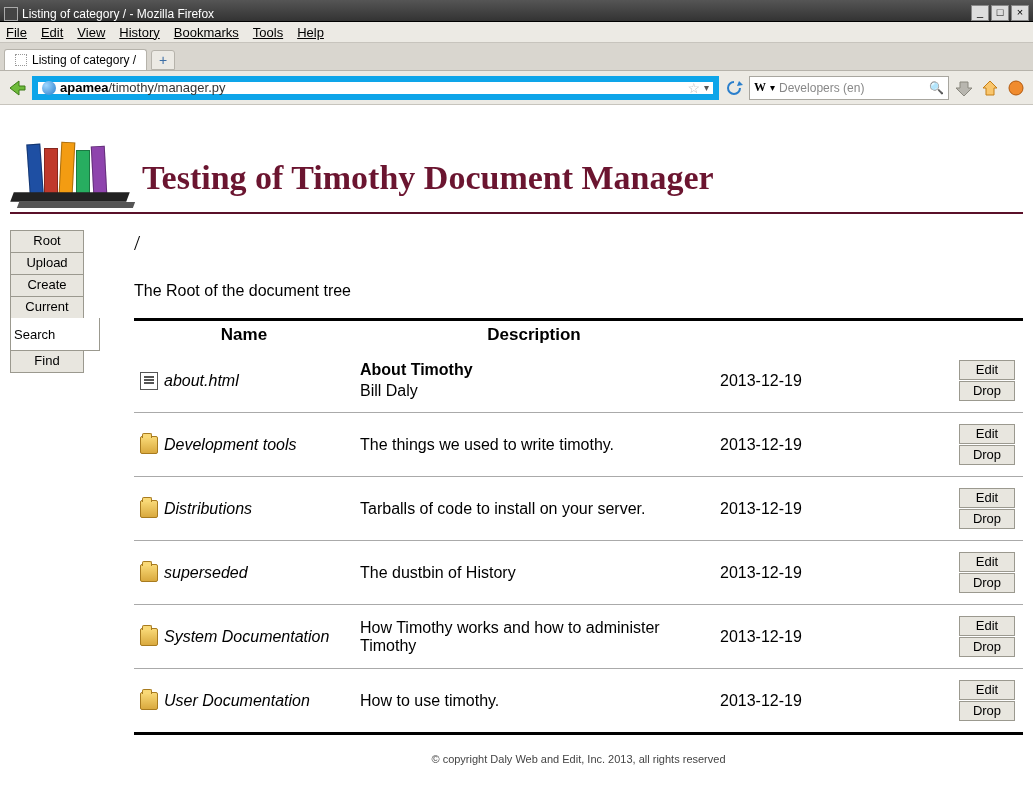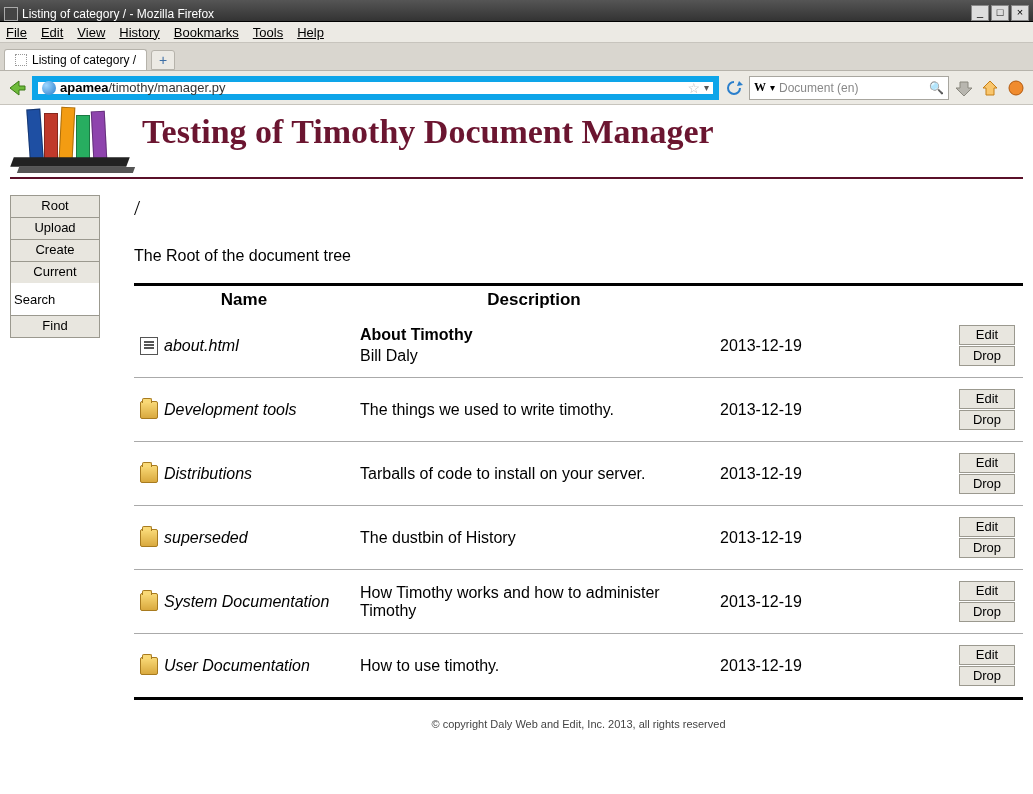"Document (en)" span { text: Document -> Developers }
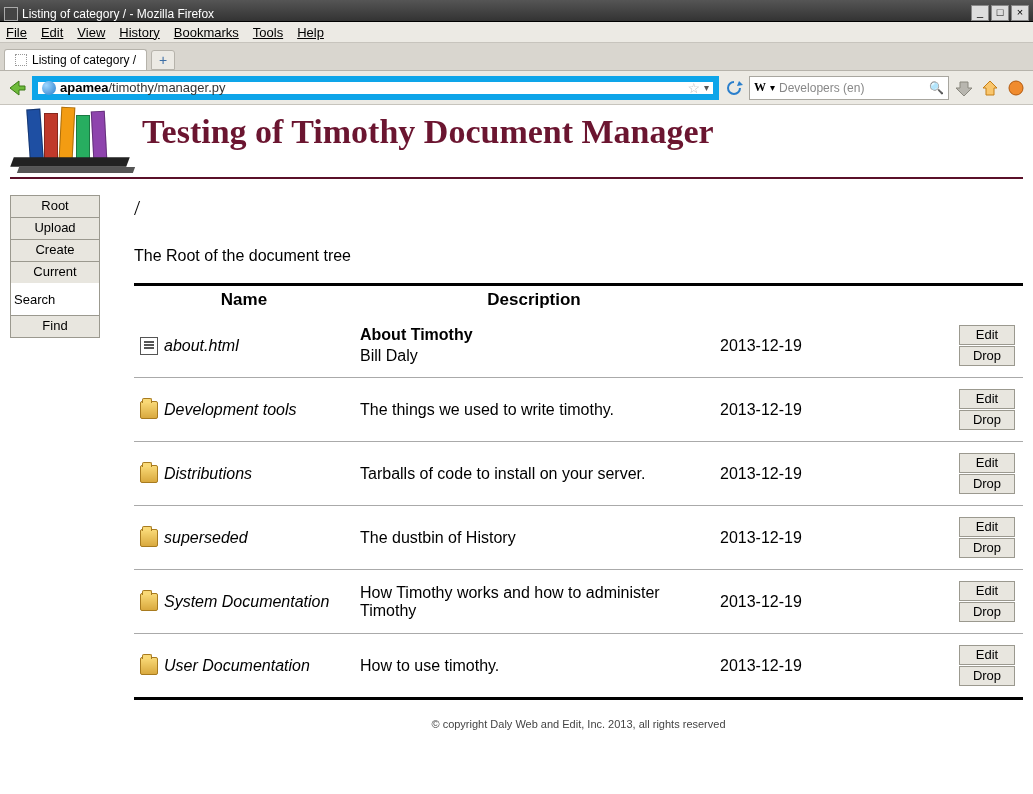"Testing of Timothy Document Manager" .header { align-items: none -> center; margin-top: none -> 35px }
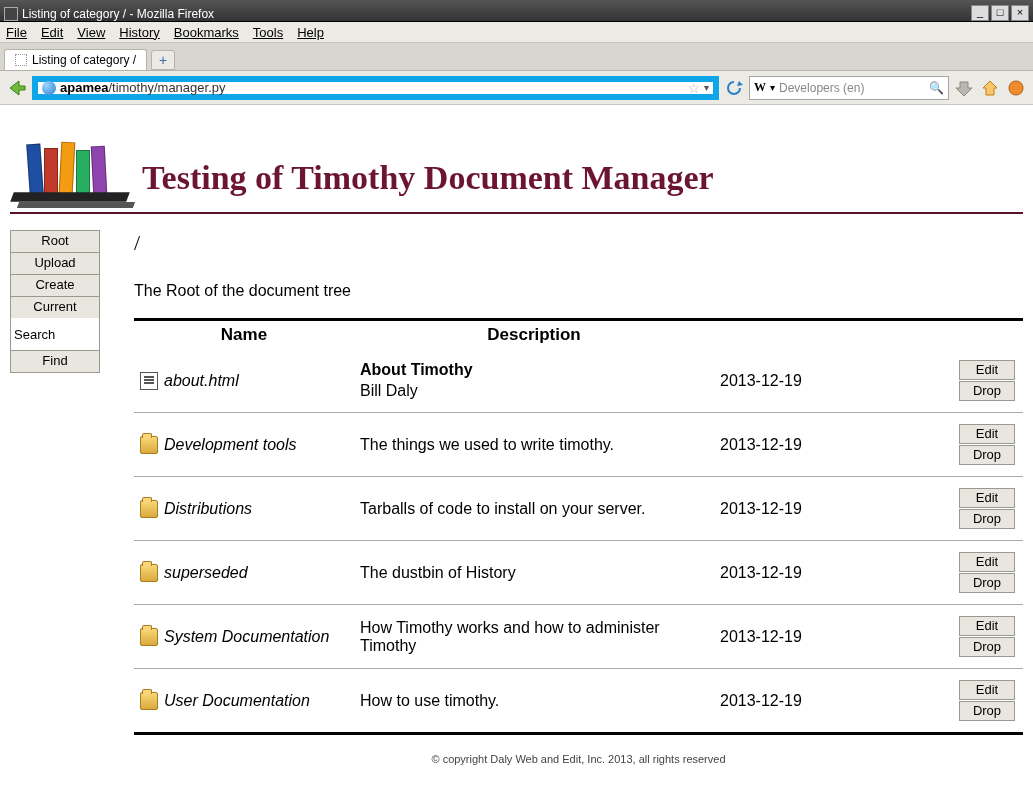"Root" .side-btn { width: 90px -> 74px }
